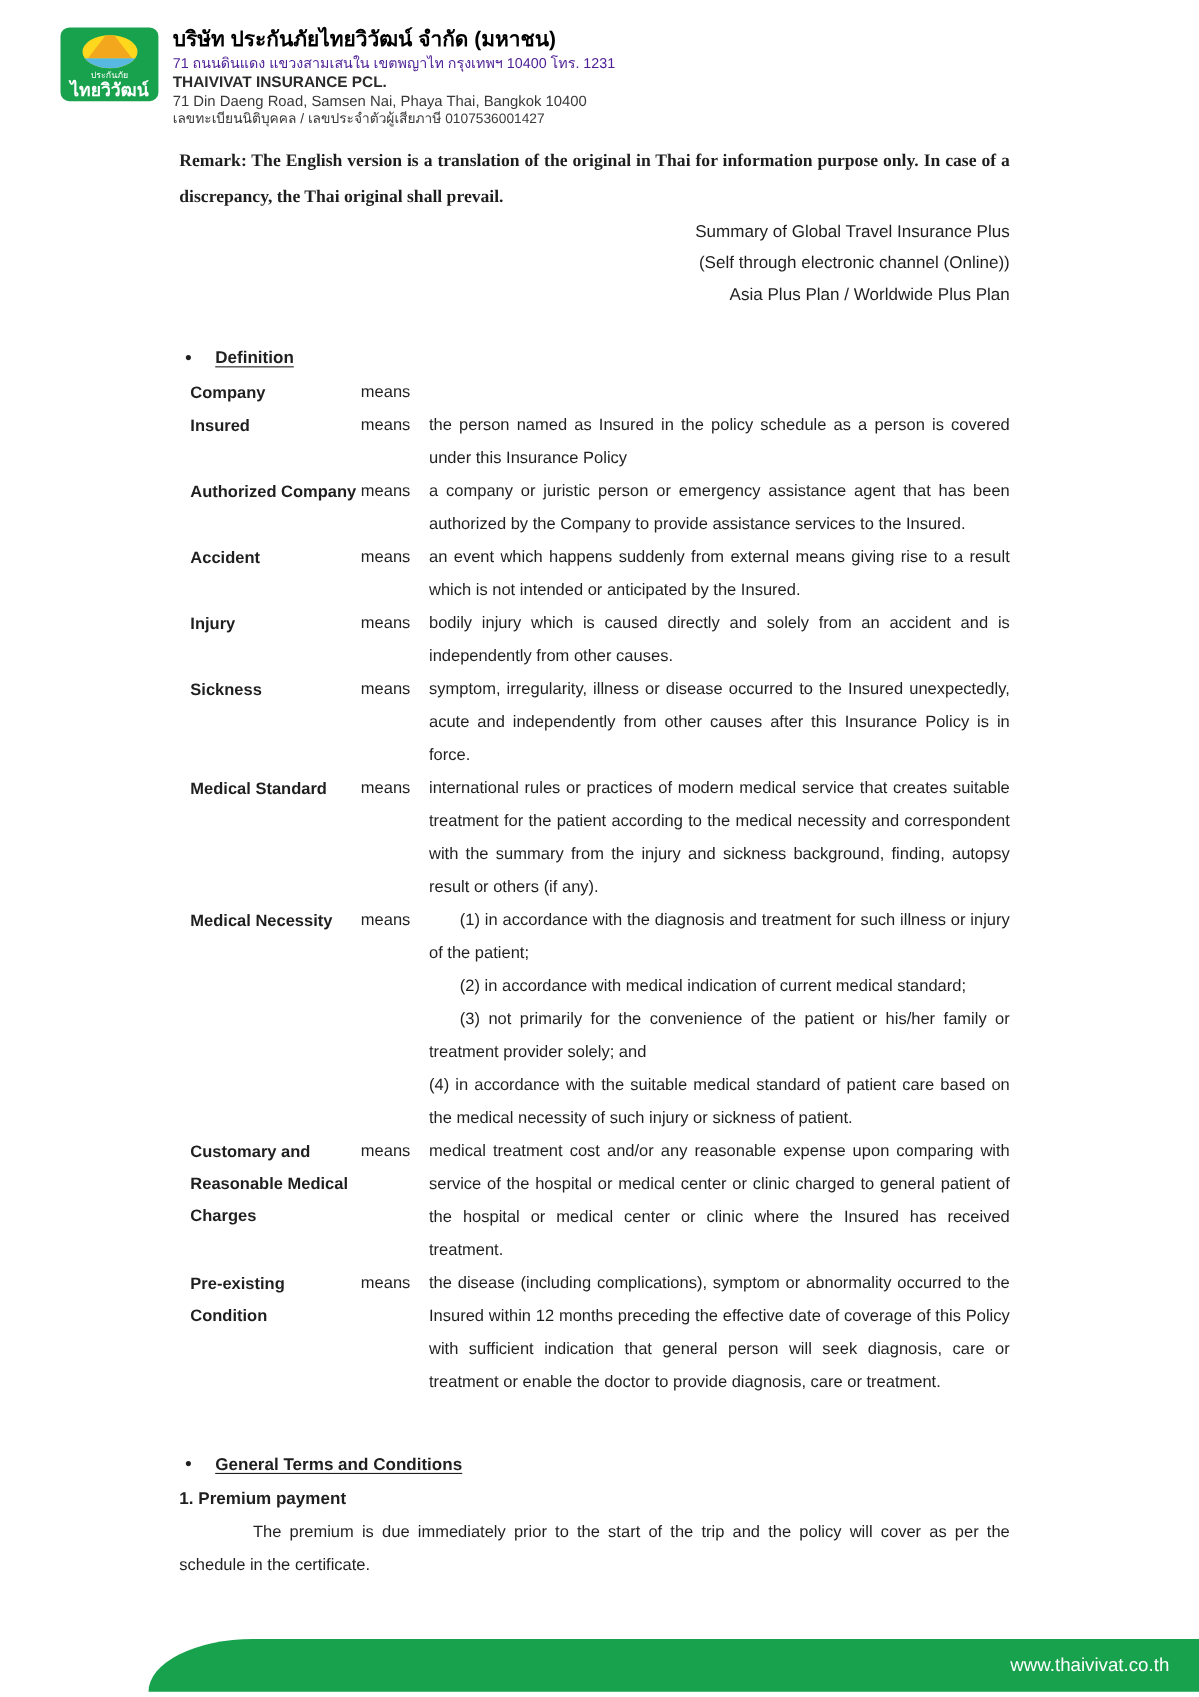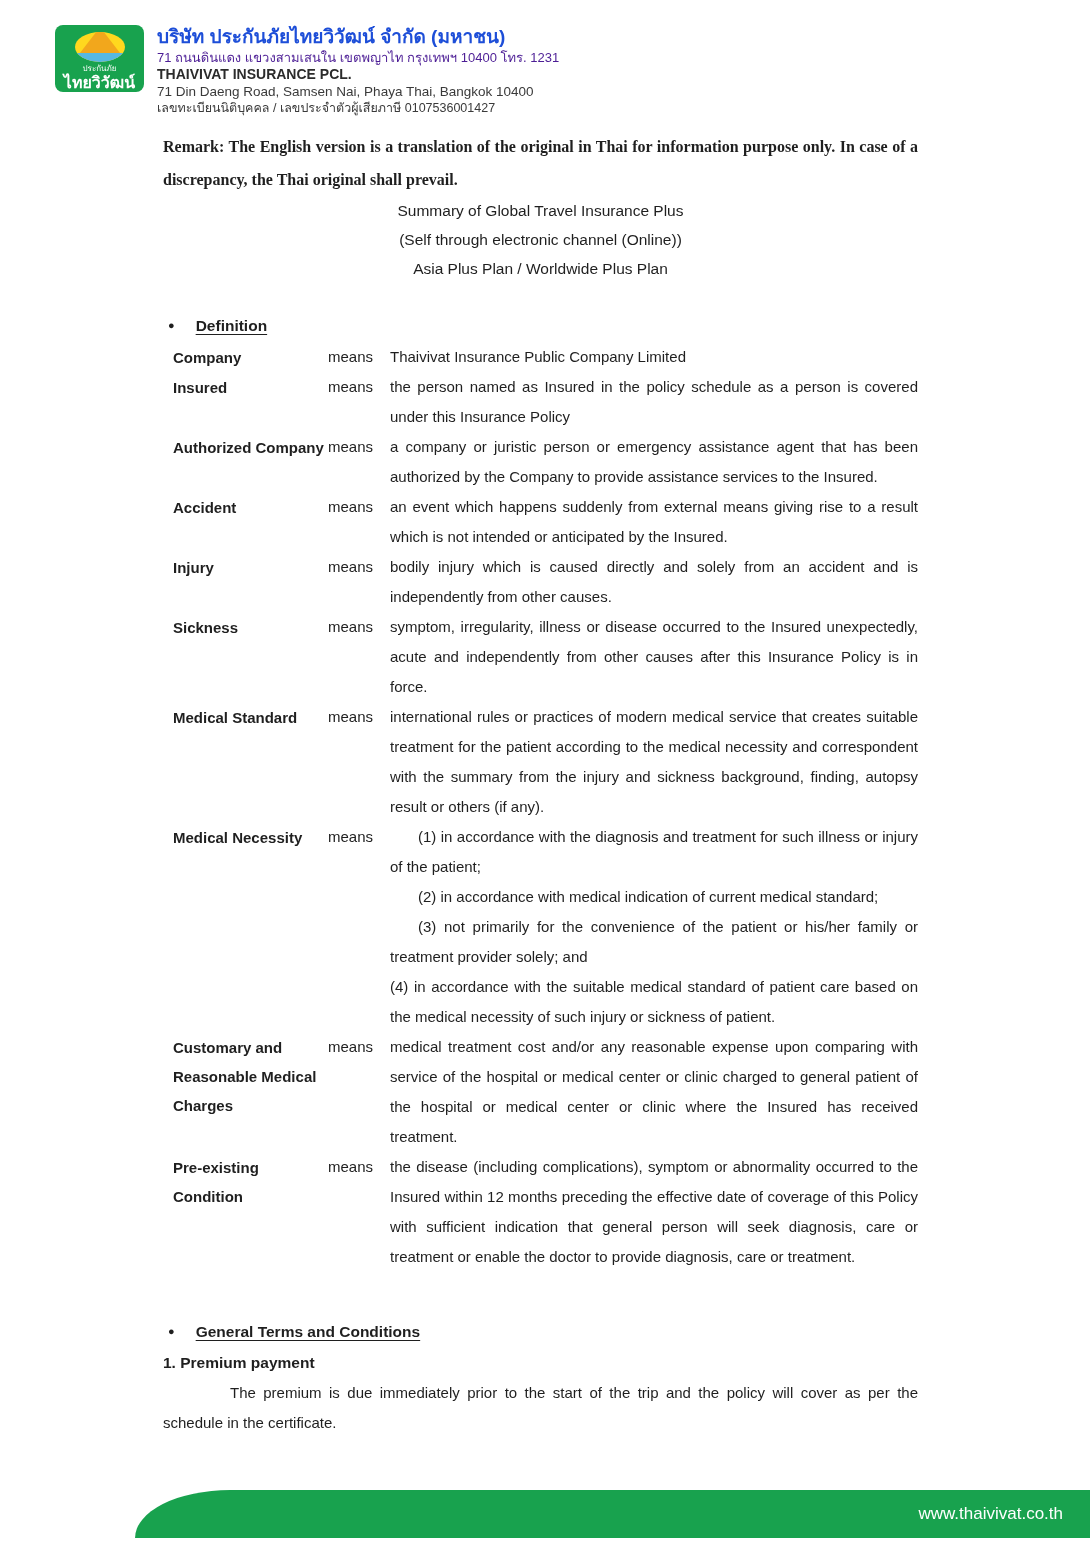"บริษัท ประกันภัยไทยวิวัฒน์ จำกัด (มหาชน)" .lh-name-th { color: #1d4ed8 -> #000000 }
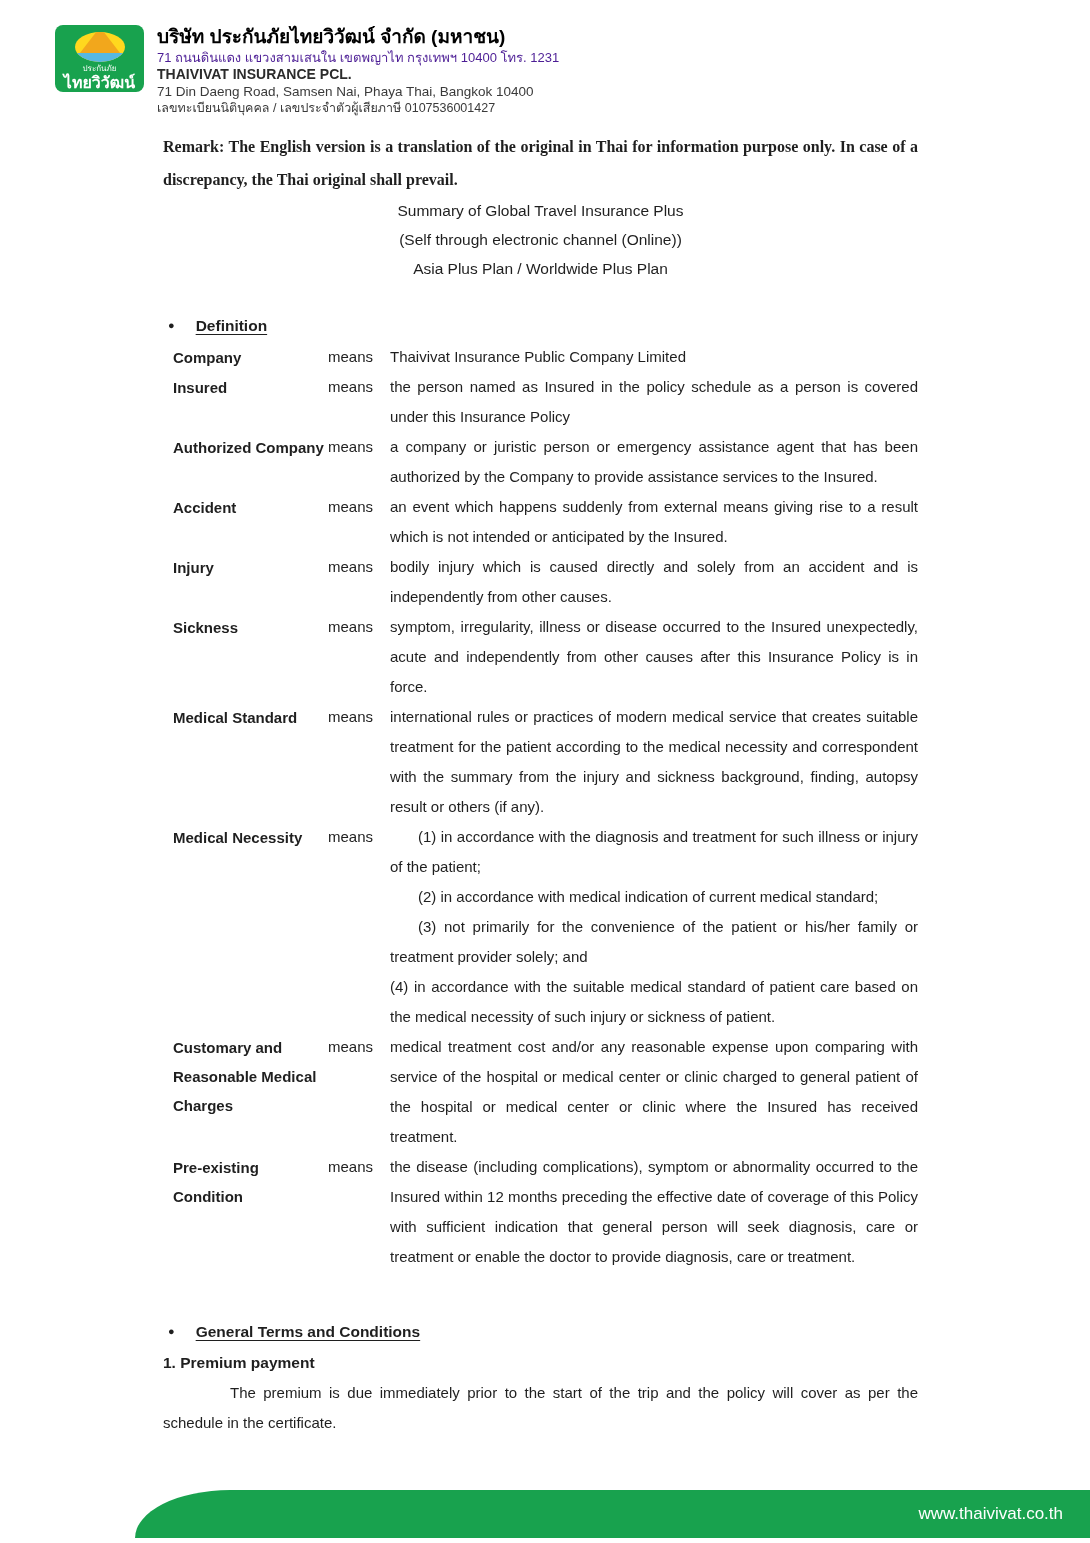"Summary of Global Travel Insurance" .doc-titles { text-align: center -> right }
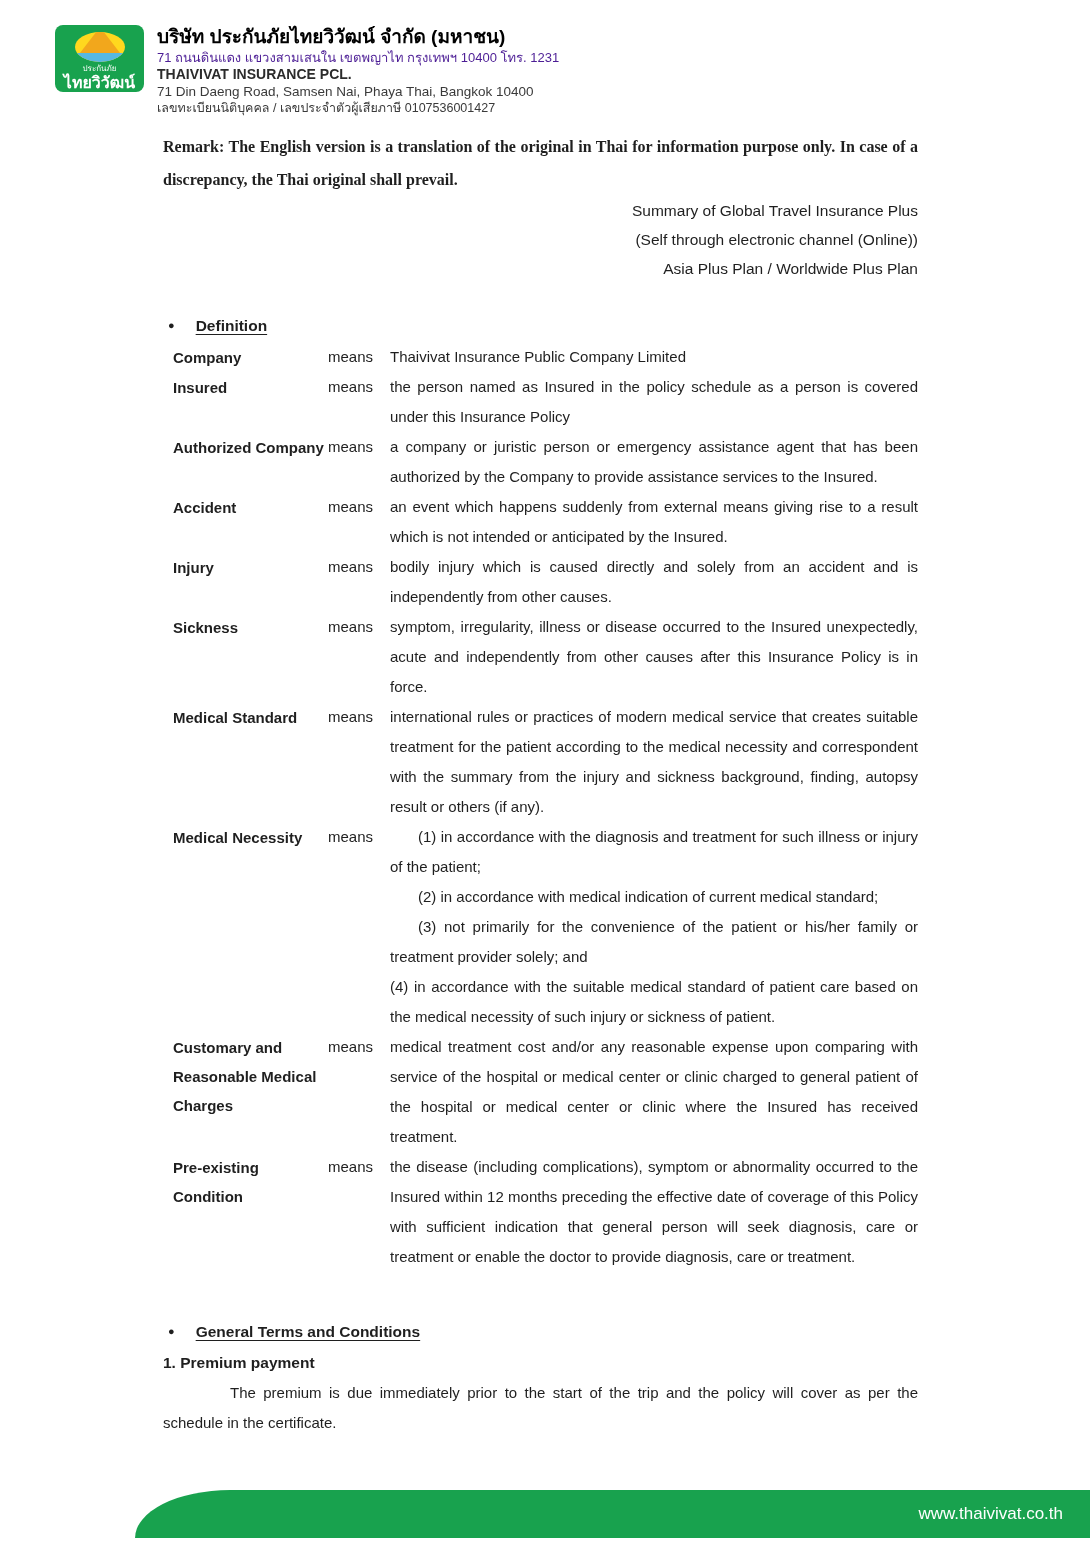"Thaivivat Insurance Public Company" div.def-text { html: <div> <p>Thaivivat Insurance Public Company Limited</p> </div> -> none }
